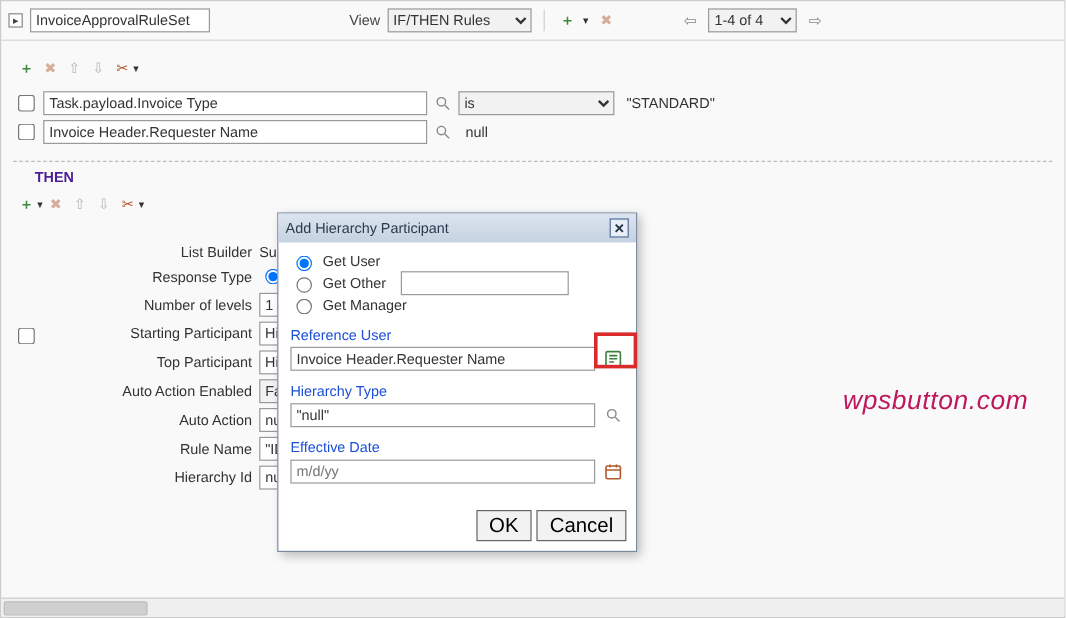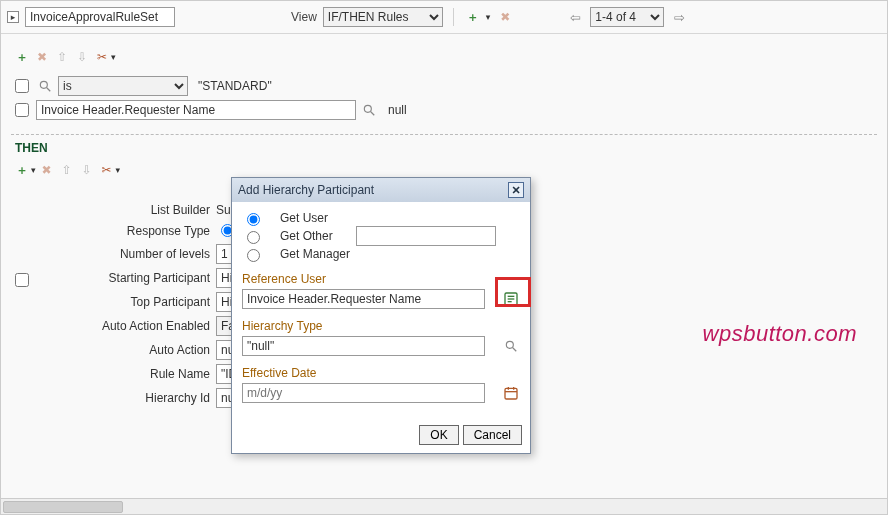"Task.payload.Invoice Type" input.txtin { html: none -> <input> }
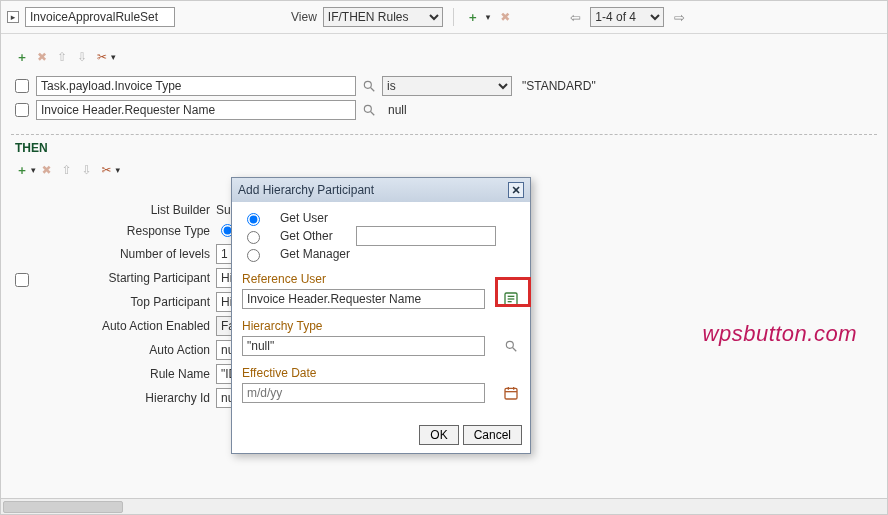"THEN" .thenlbl { color: #14532d -> #4c1d95; margin: 6px 4px -> 6px 18px }
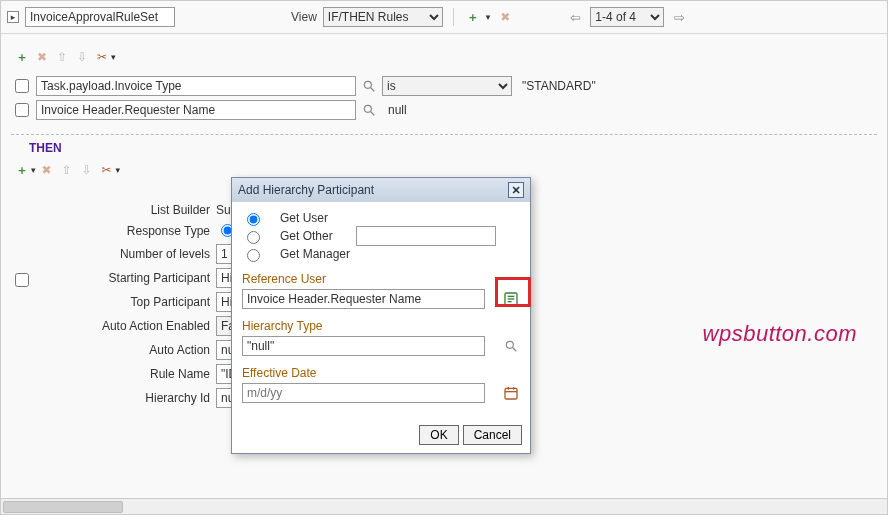"Get User" .dbody .row { gap: 17px -> 6px }
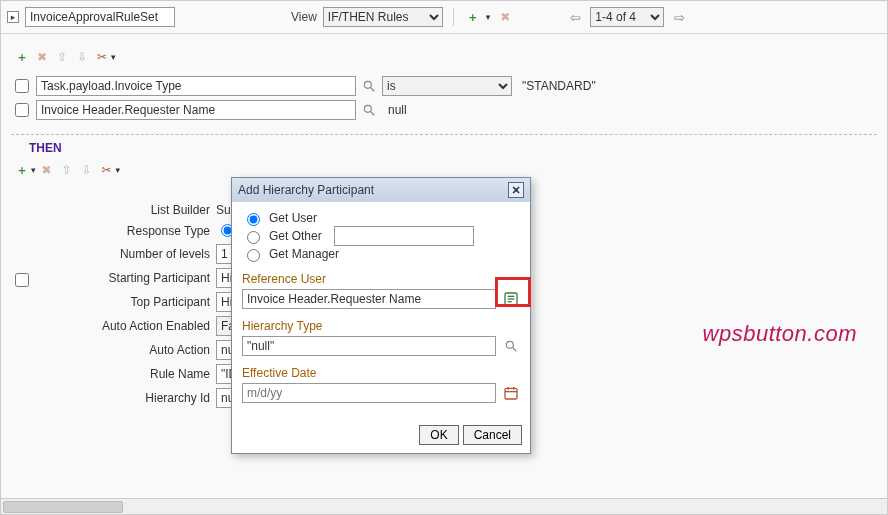"Reference User" .dbody label.sec { color: #a16207 -> #1d4ed8 }
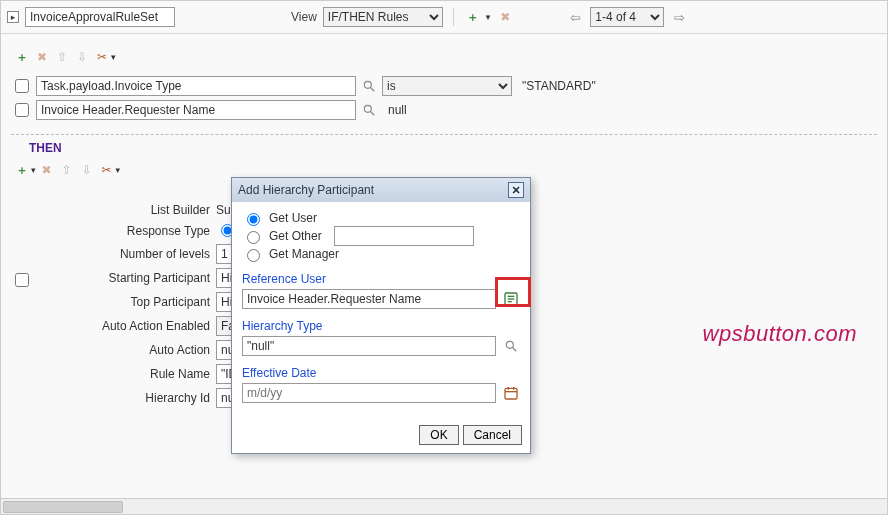"OK" .btn { font-size: 12px -> 17px }
